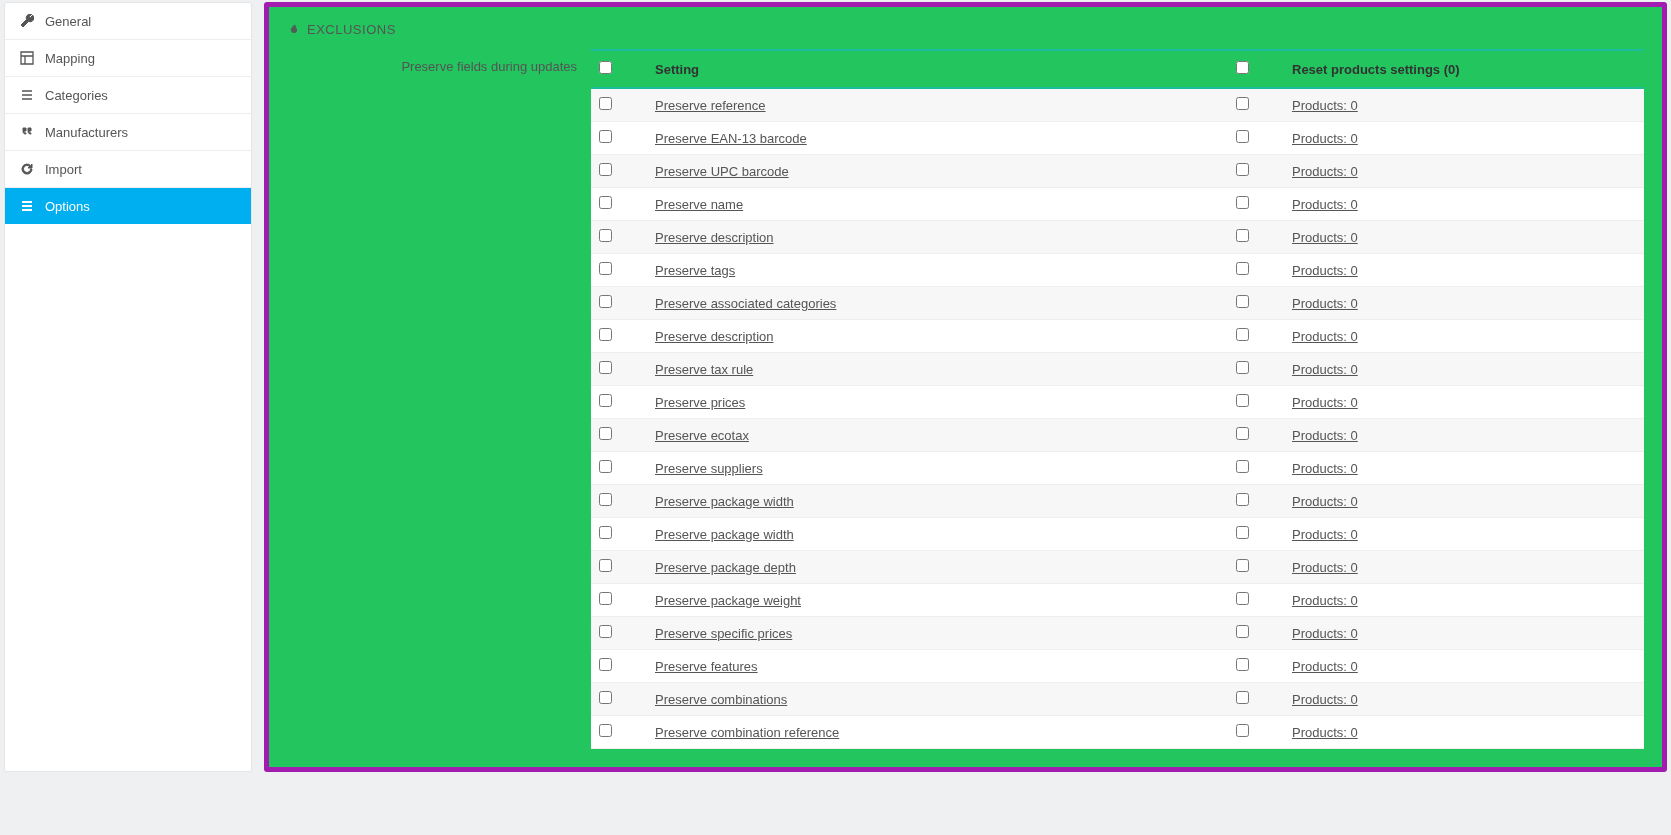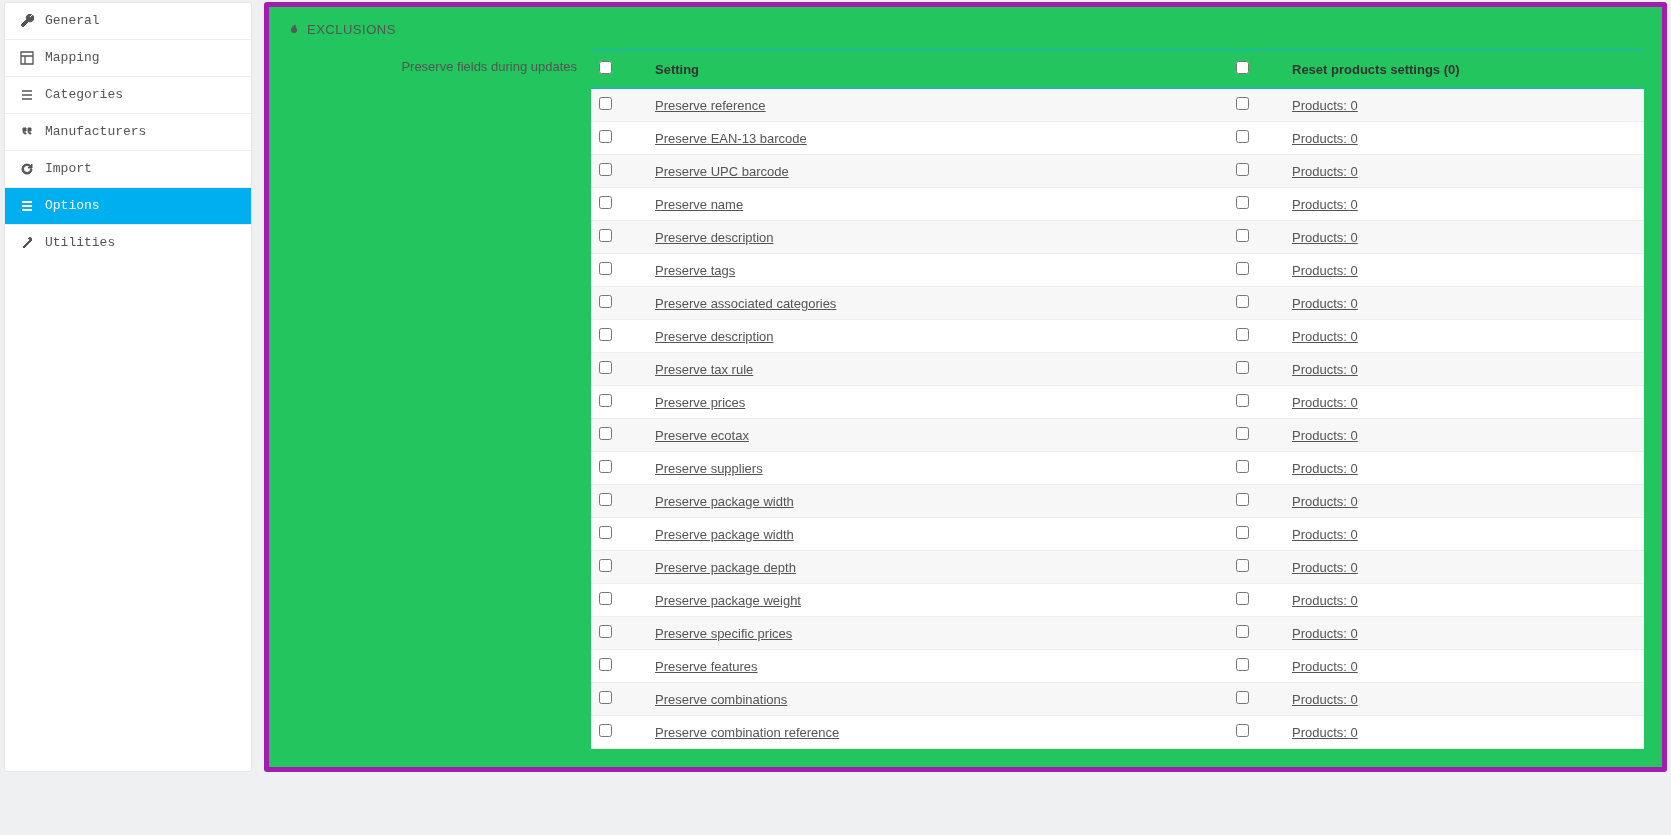"General" .sidebar-item { align-items: flex-start -> flex-end; font-family: Liberation Mono, monospace -> none }
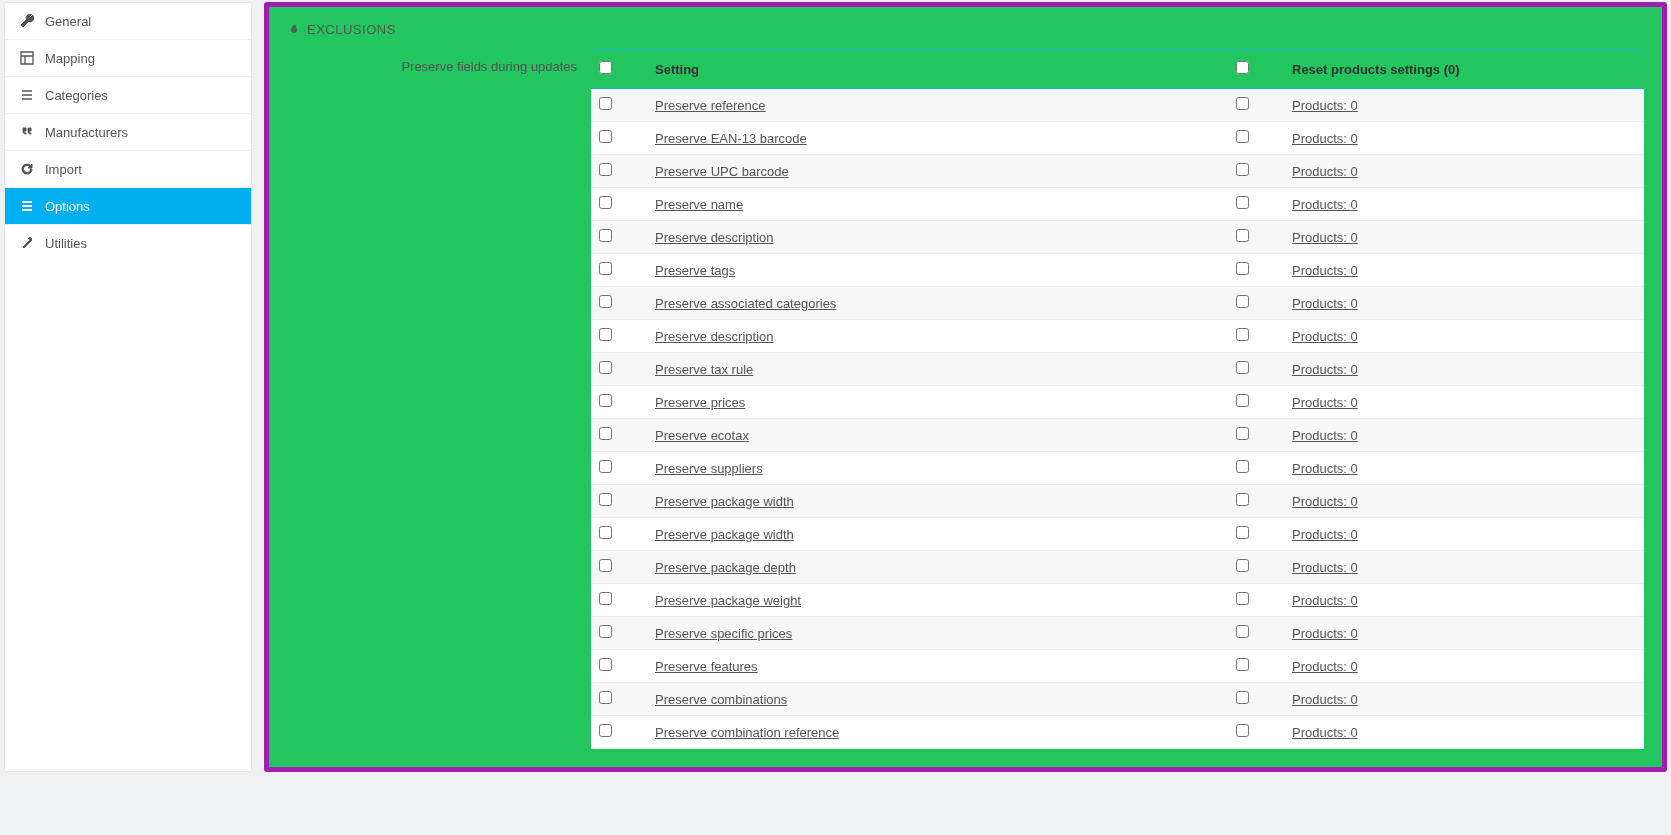"Utilities" div.sidebar-item { html: <div> <span> <svg> <use></use> </svg> </span> <span>Utilities</span> </div> -> none }
